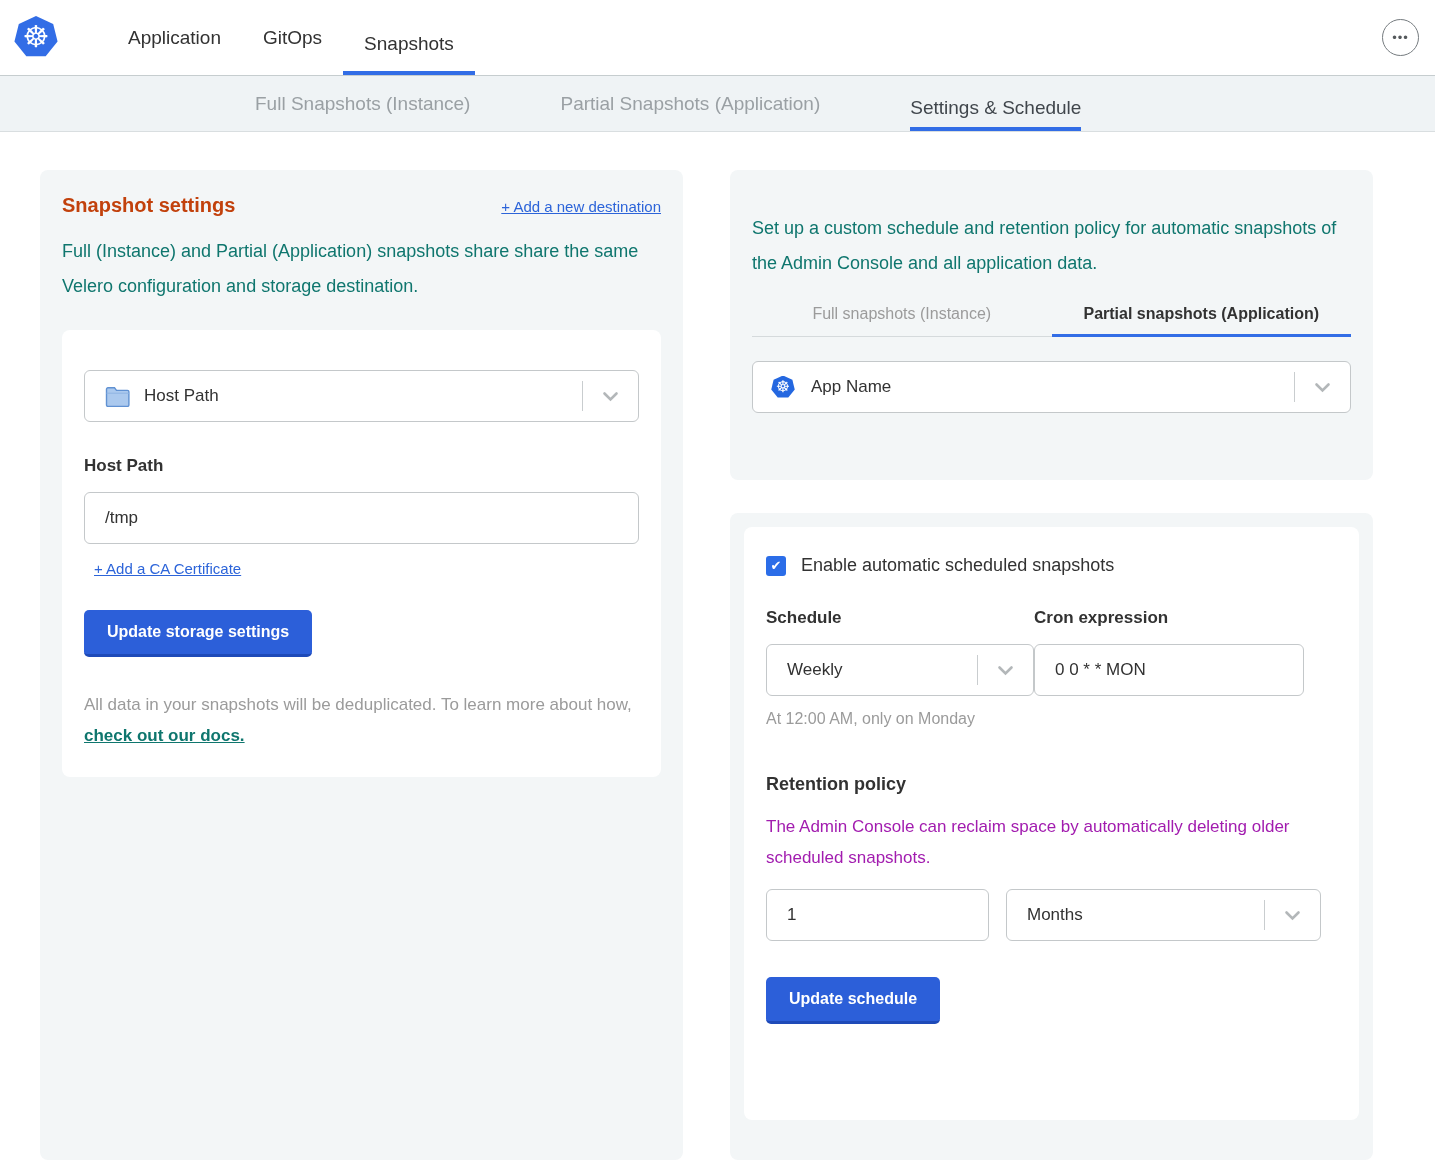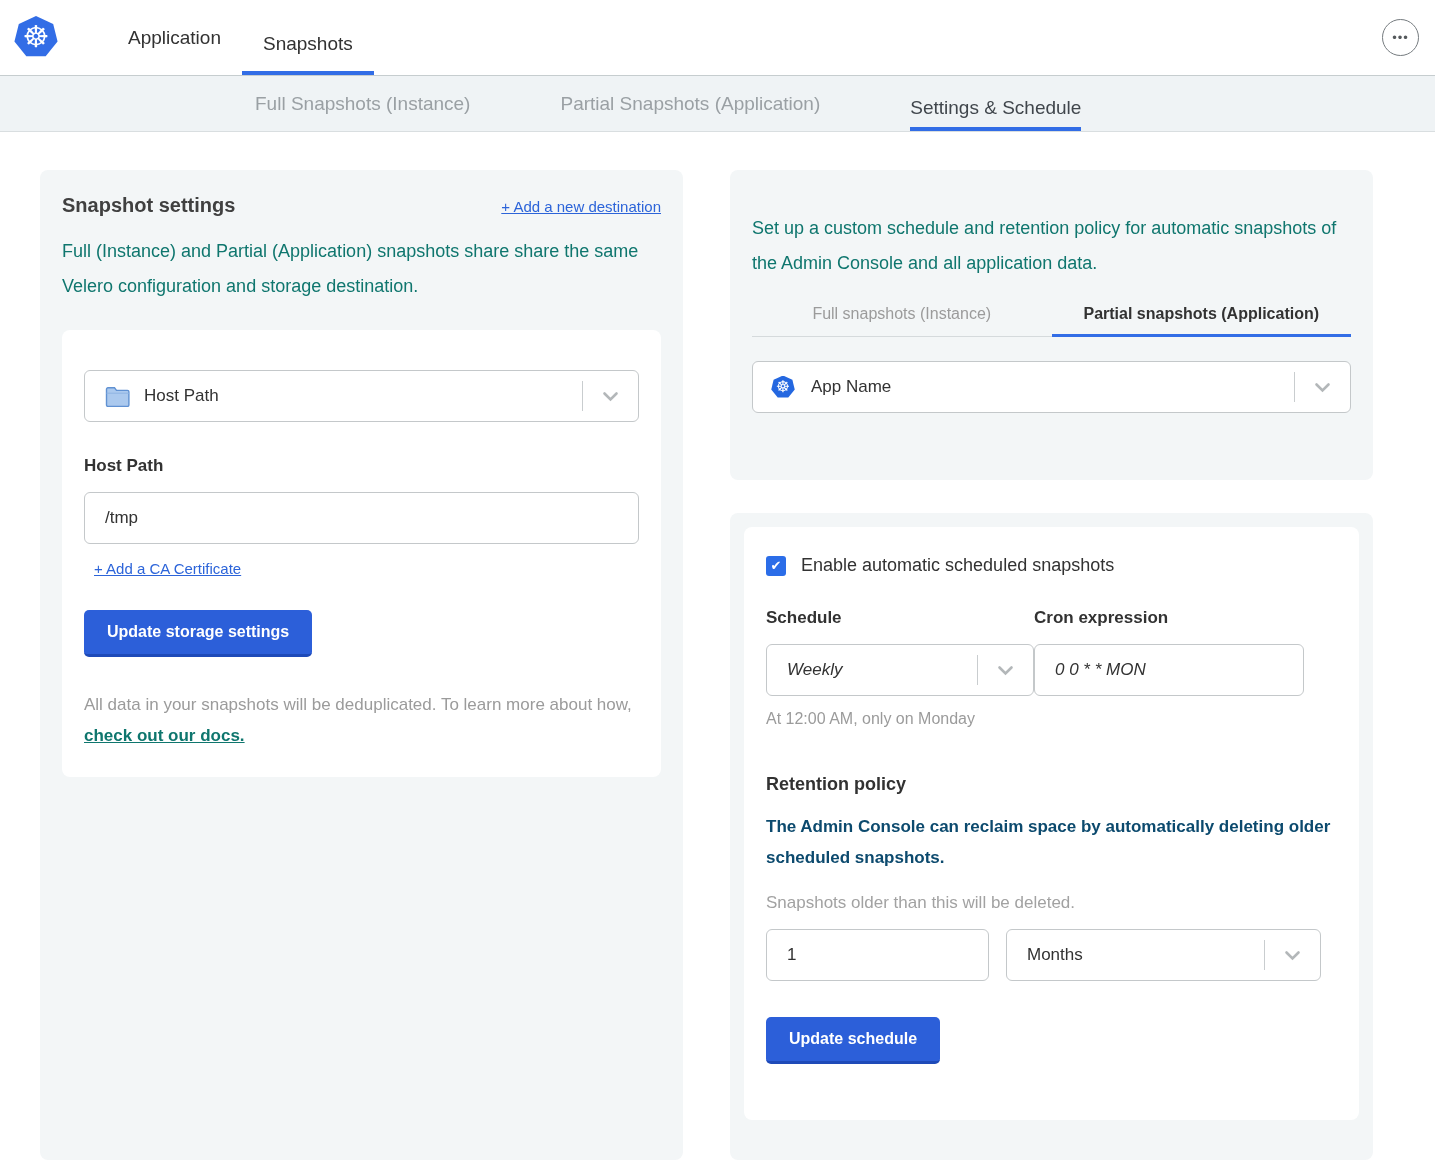"GitOps" div.nav-tab { html: none -> <div>GitOps</div> }
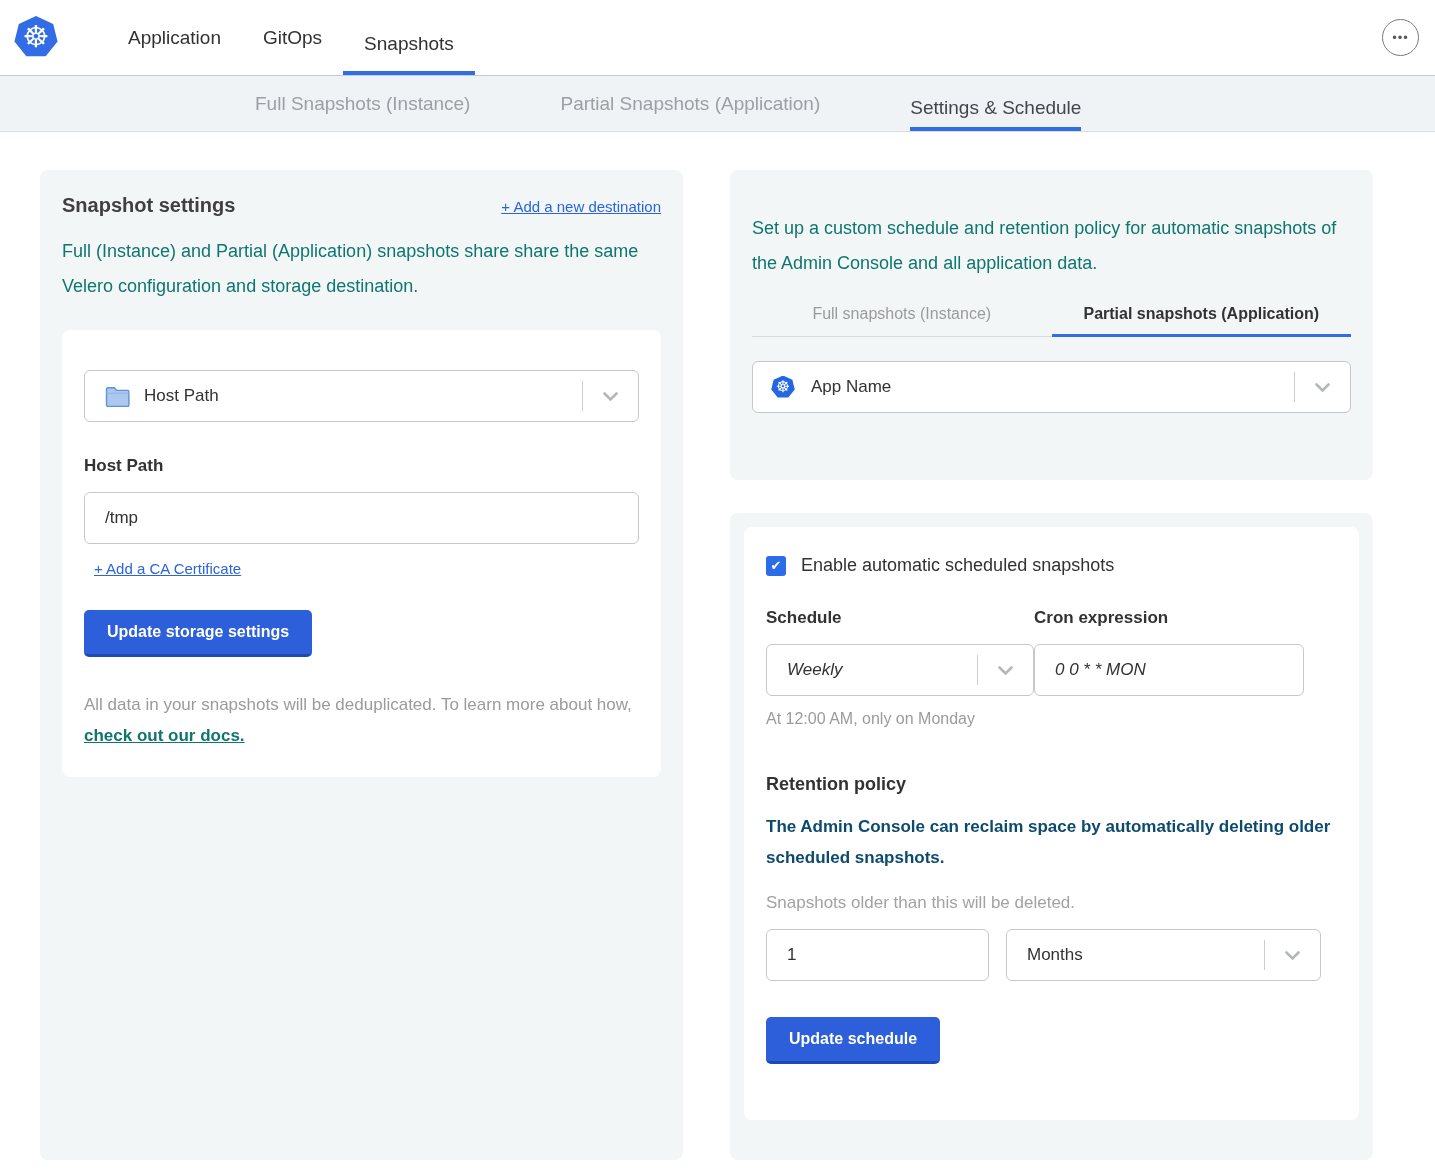"Snapshot settings" h2.card-title { color: #404040 -> #c2410c }
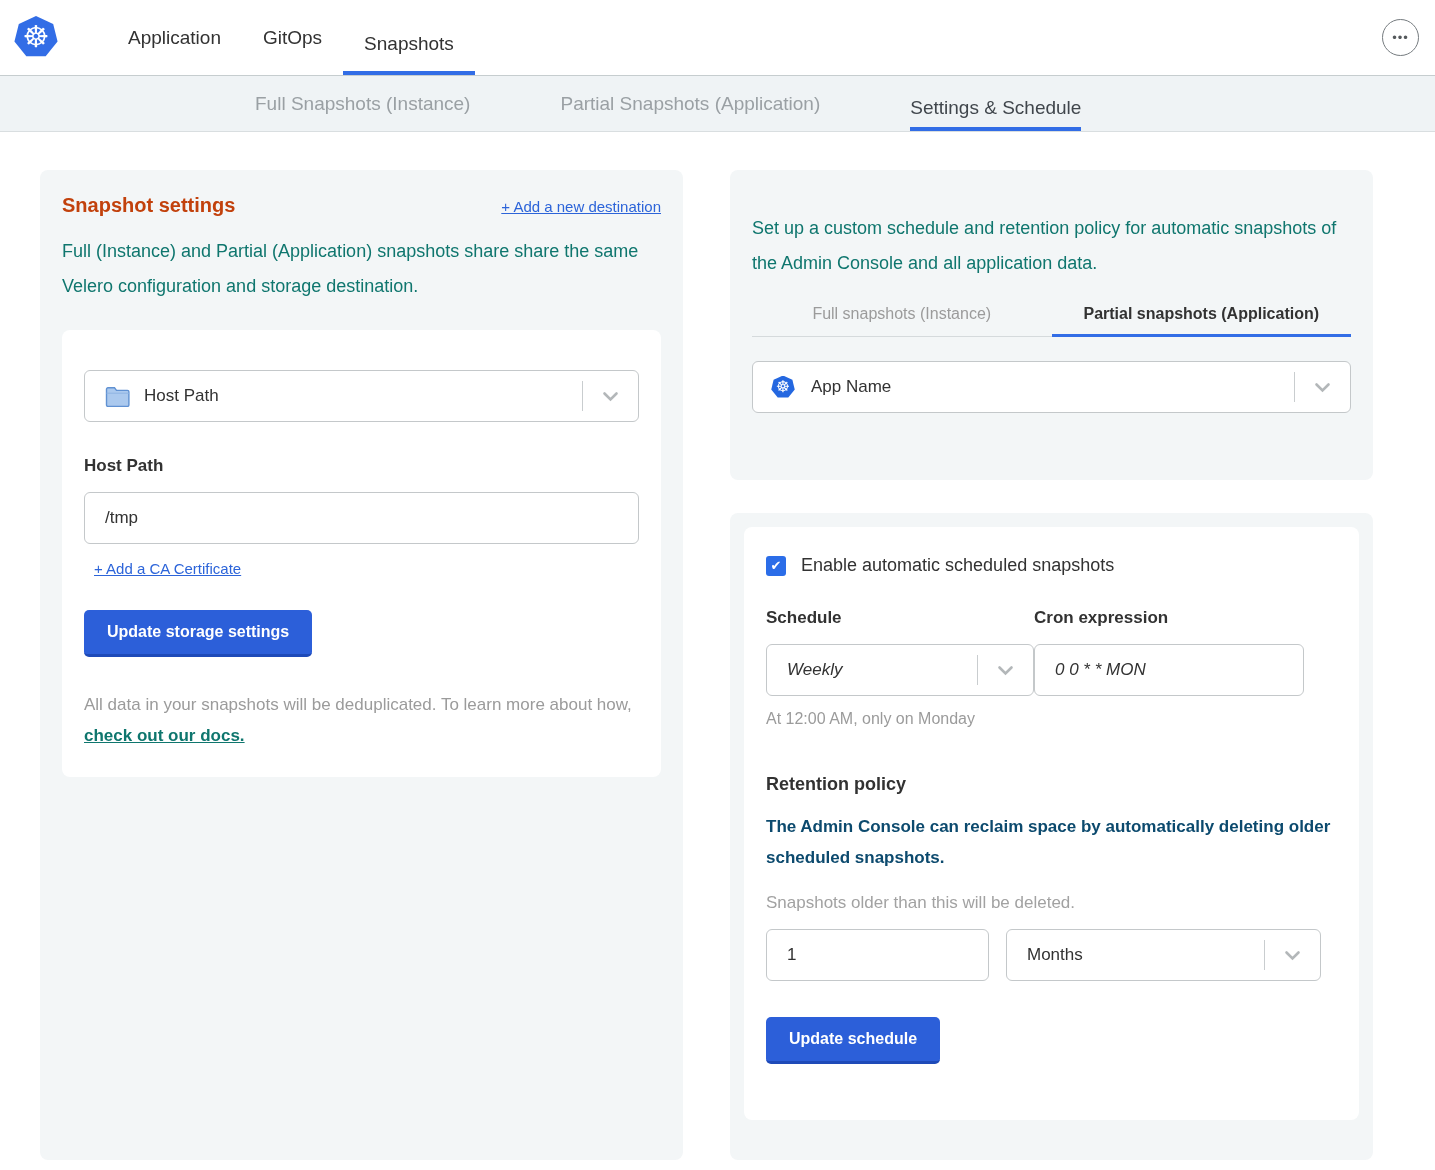"Weekly" .two-col .selectbox, .two-col .textinput { font-style: italic -> none }
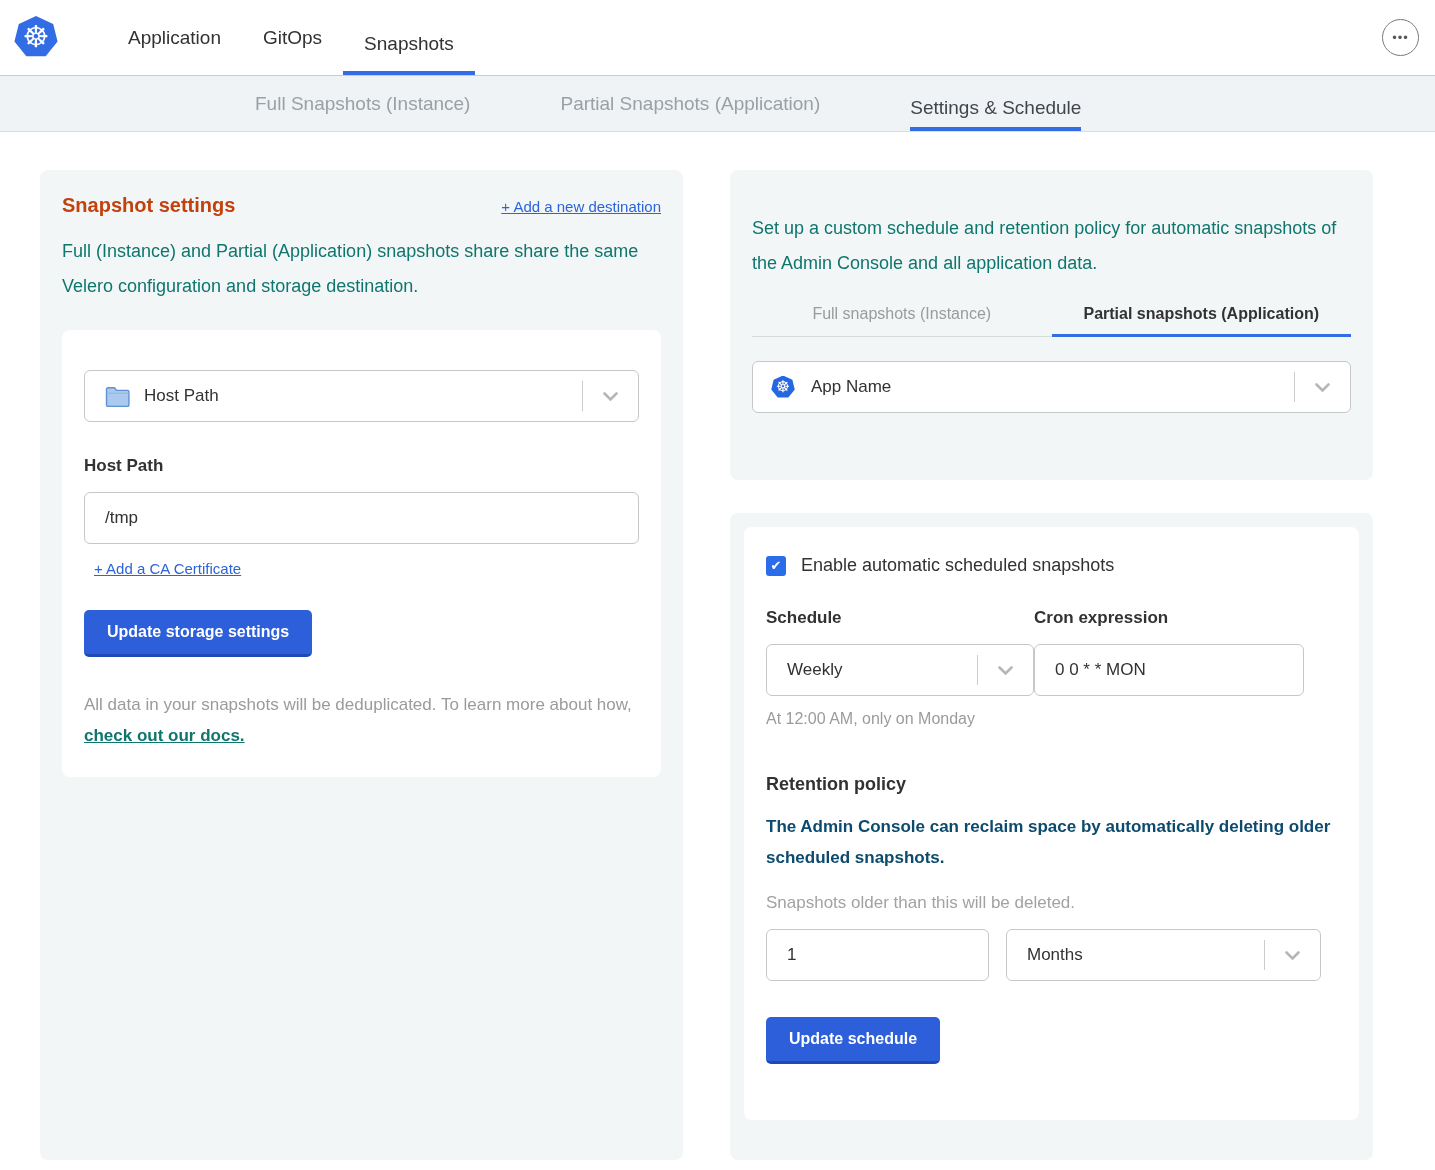"The Admin Console can reclaim" .ret-desc { color: #0c4a6e -> #a21caf; font-weight: bold -> none }
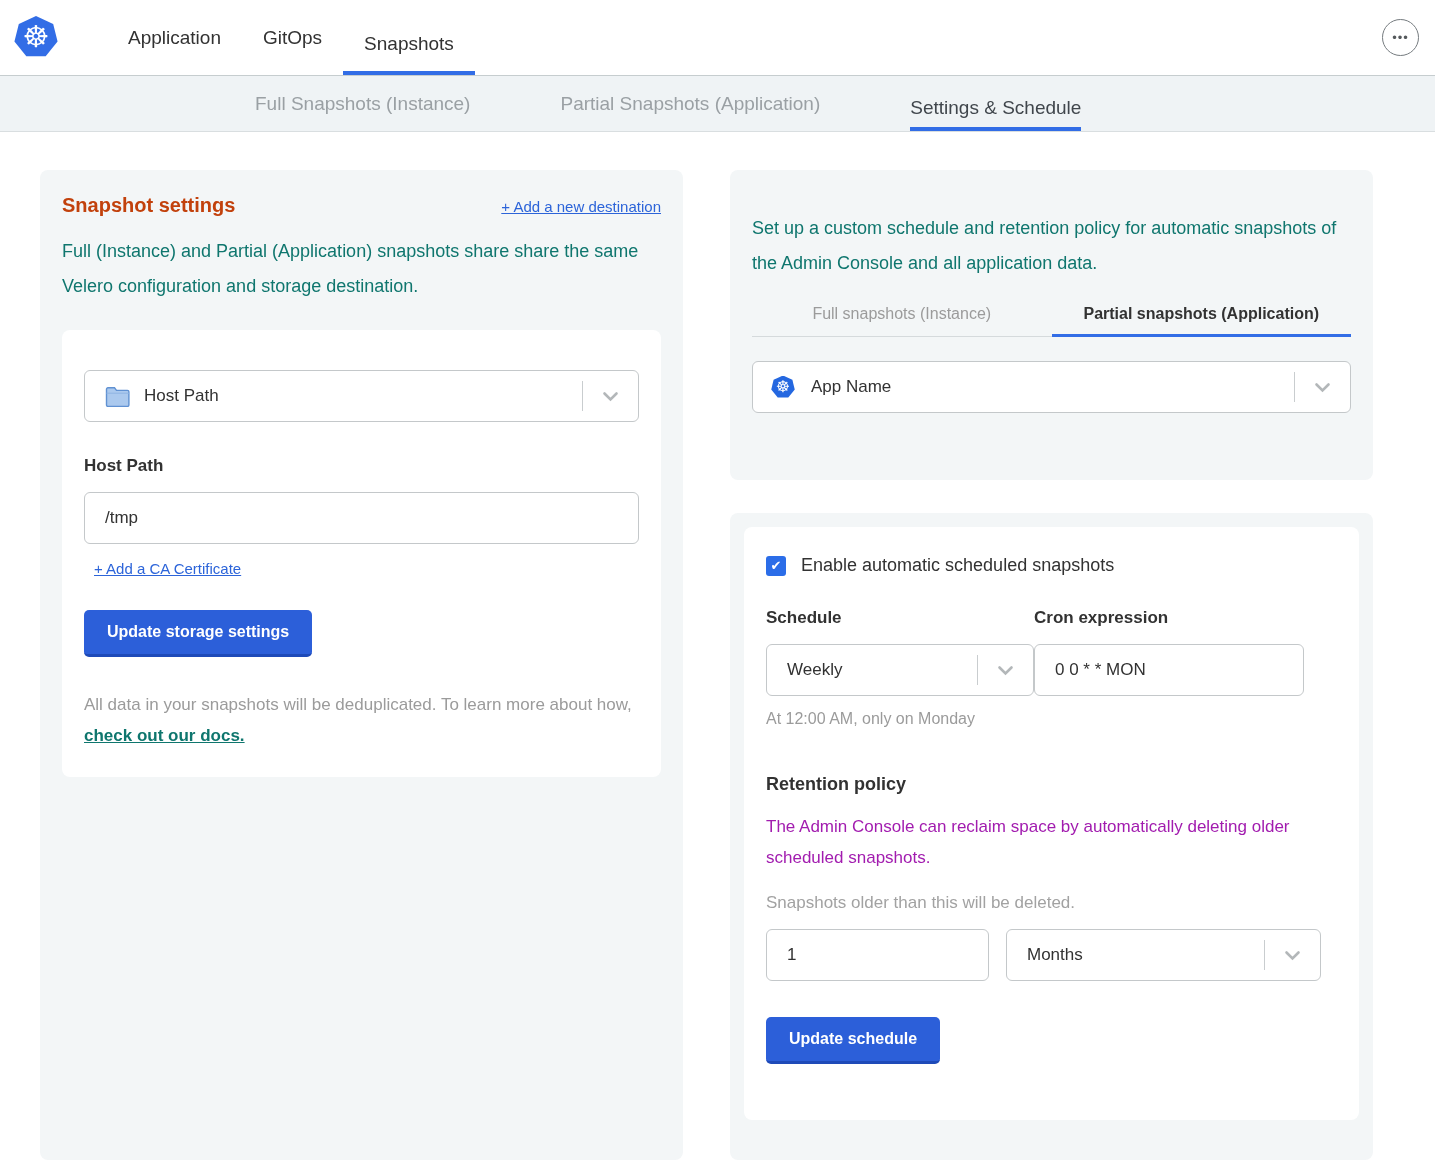"Snapshots older than this will" div.ret-hint { html: <div>Snapshots older than this will be deleted.</div> -> none }
